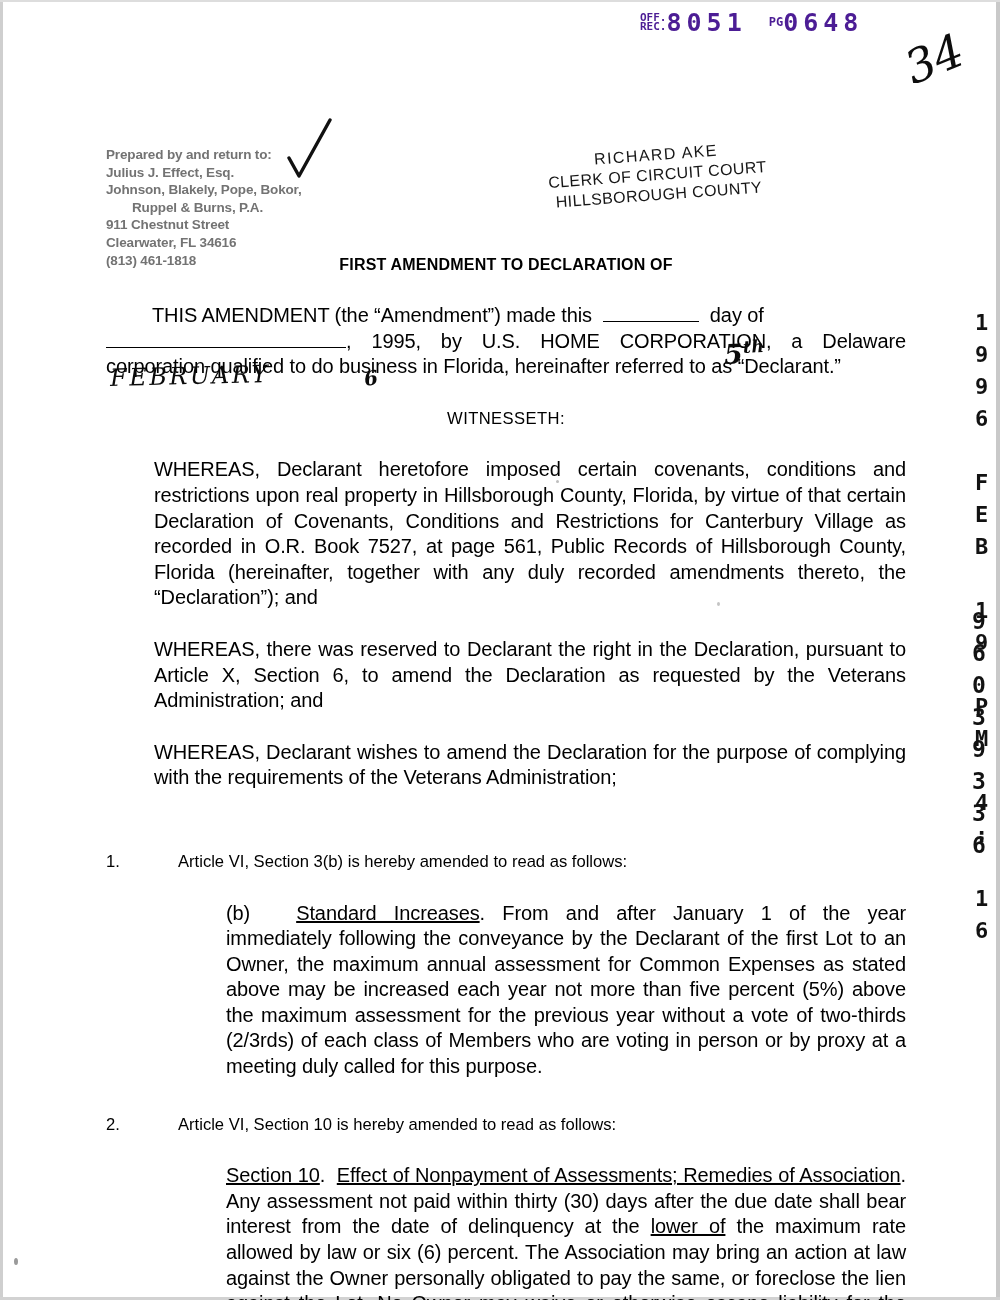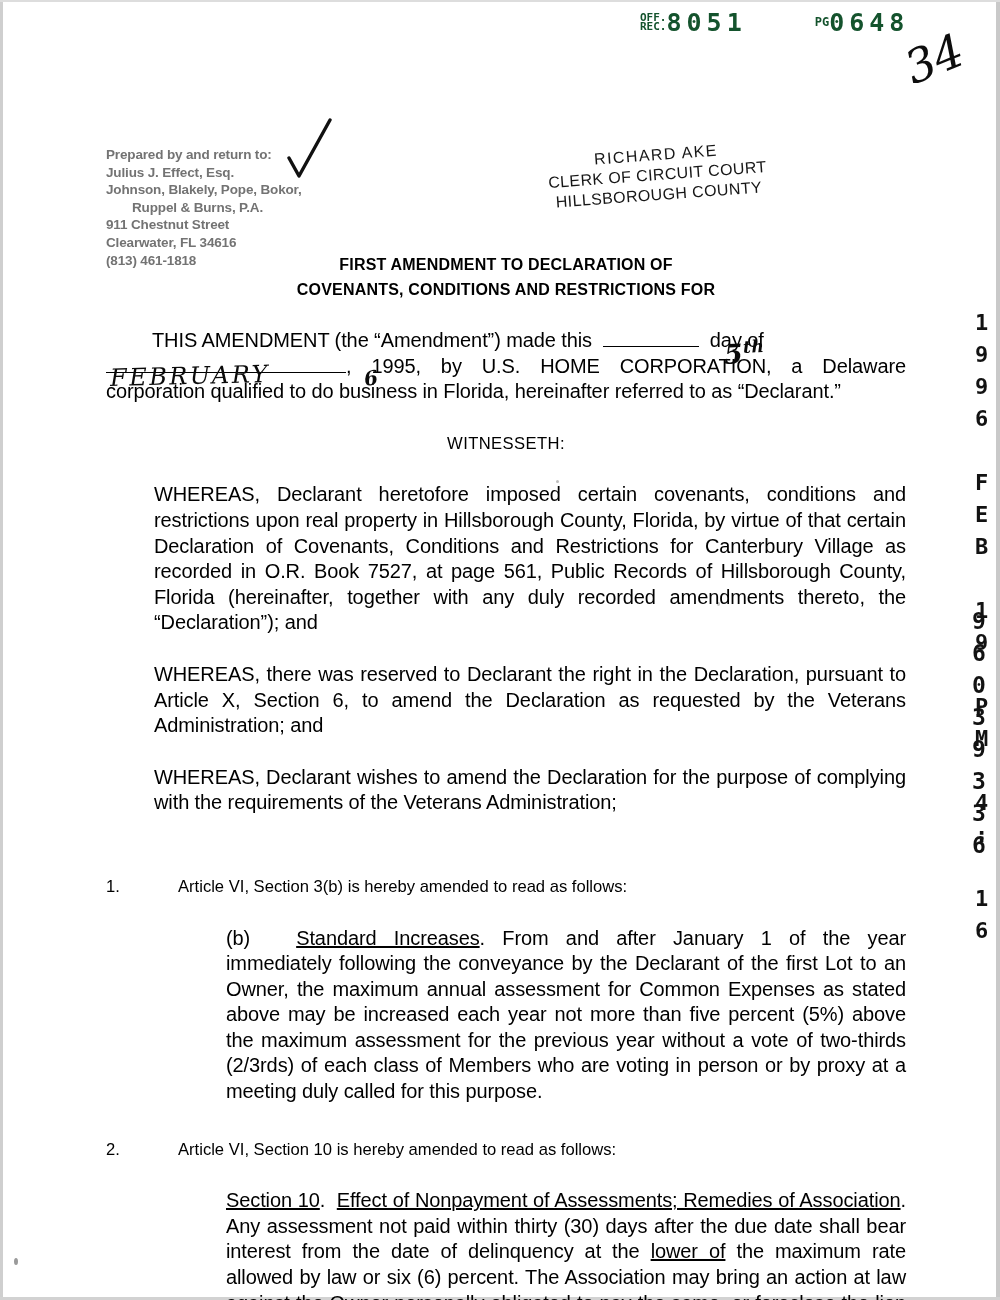"OFF." .rec-stamp { color: #14532d -> #4c1d95 }
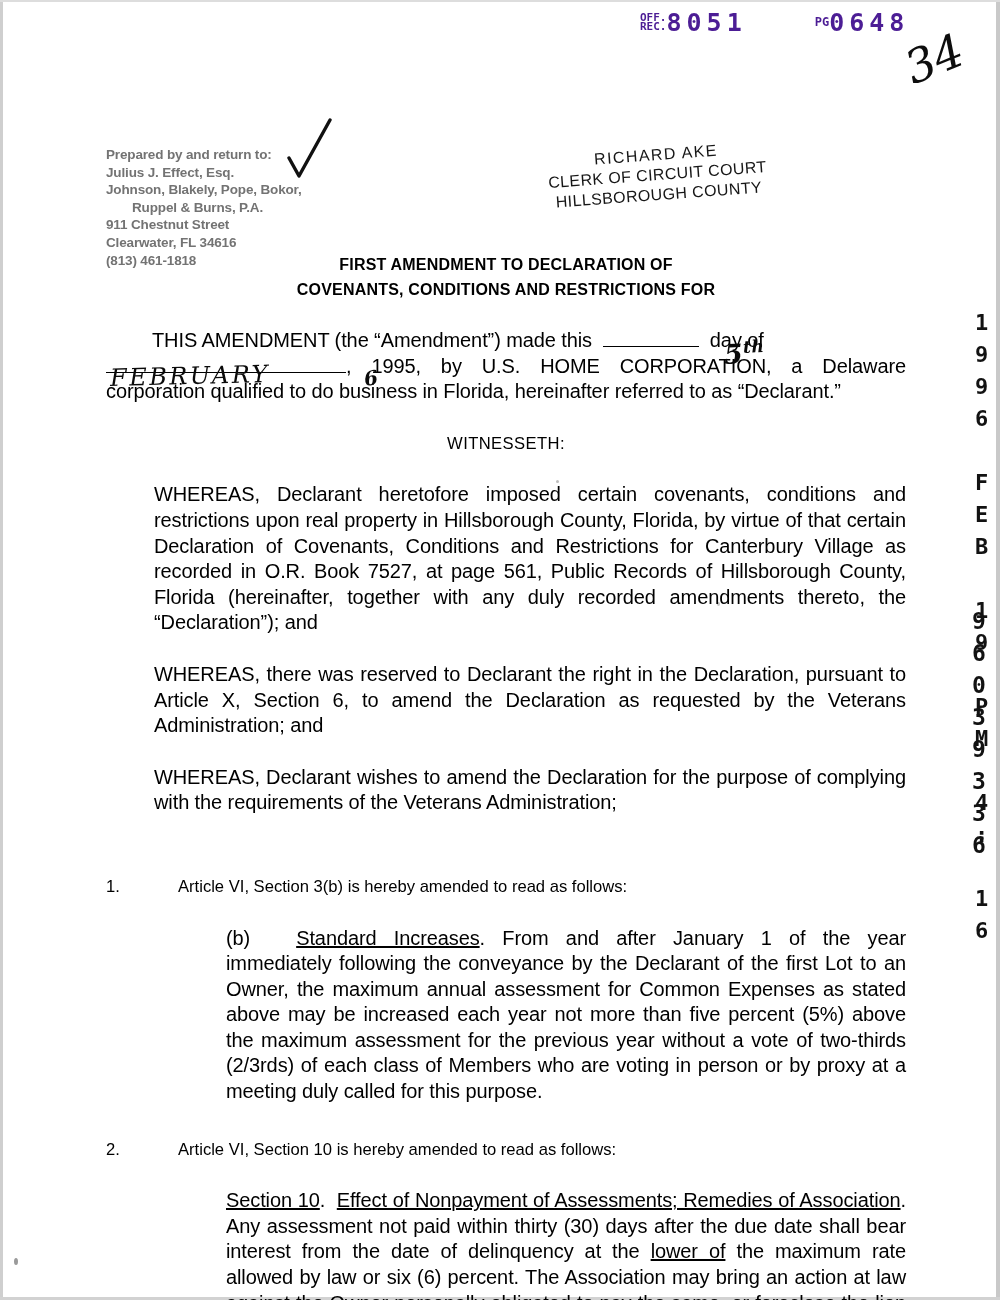"PG" .rec-stamp .pgmark { margin-left: 46px -> none }
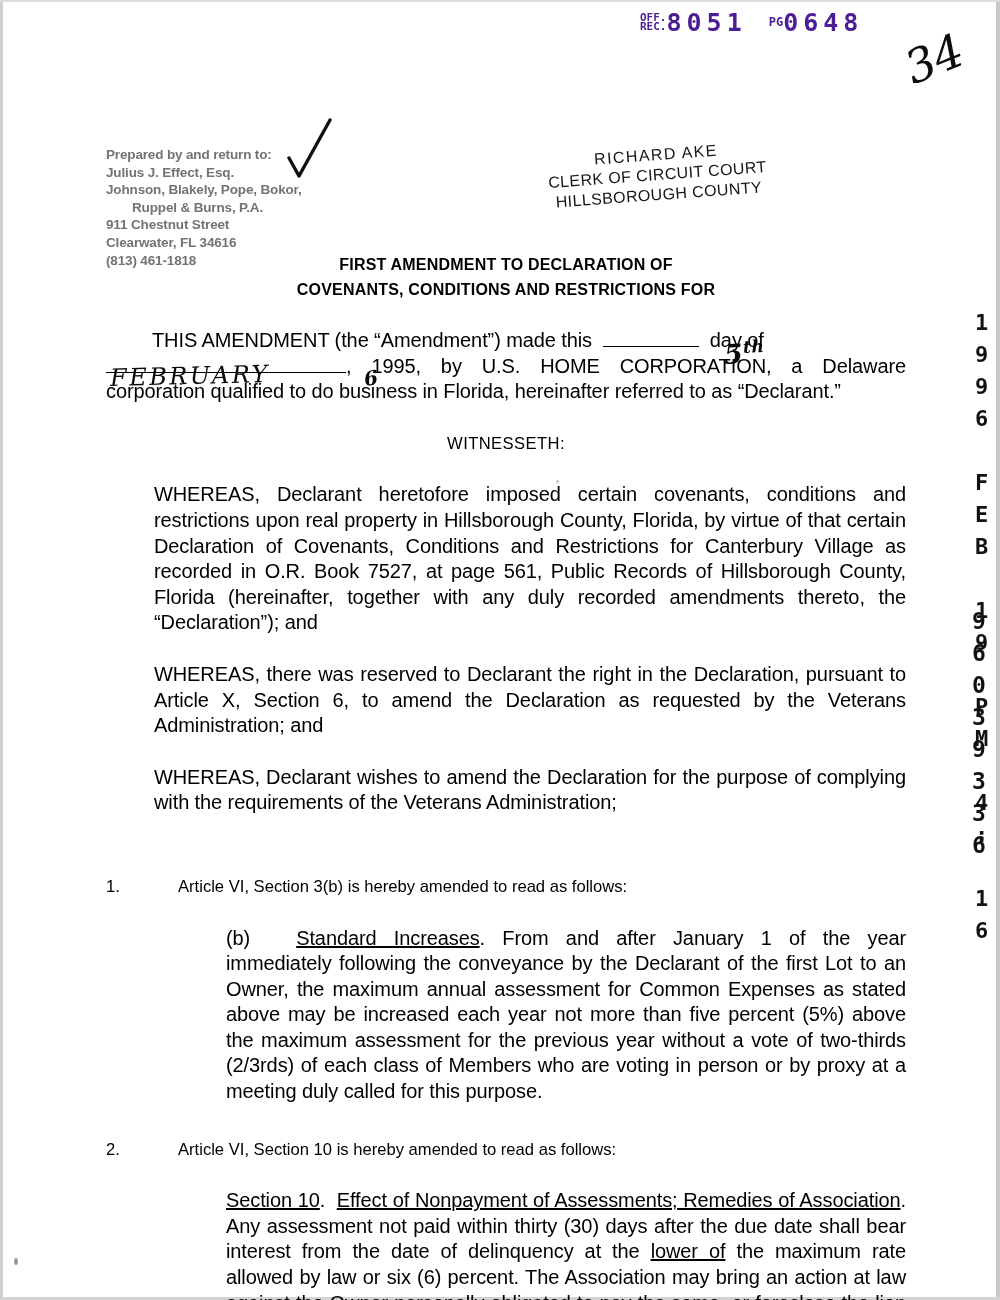"COVENANTS, CONDITIONS AND RESTRICTIONS" div.title { html: <div>COVENANTS, CONDITIONS AND RESTRICTIONS FOR</div> -> none }
